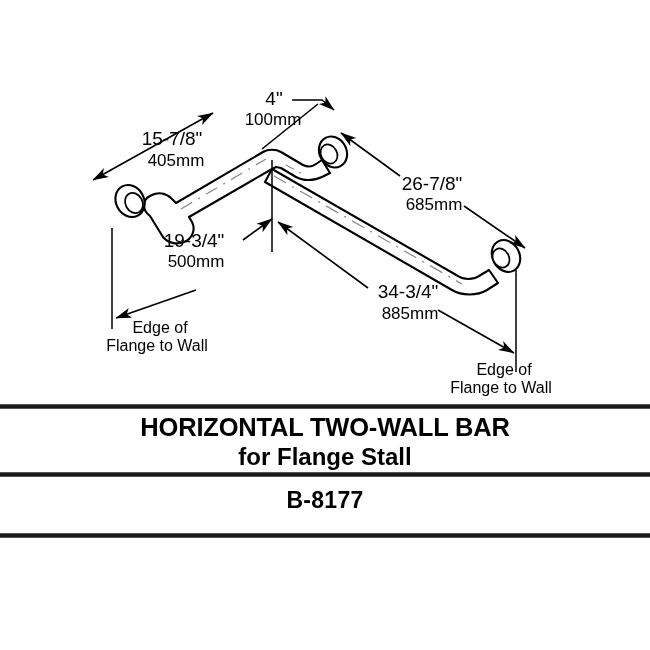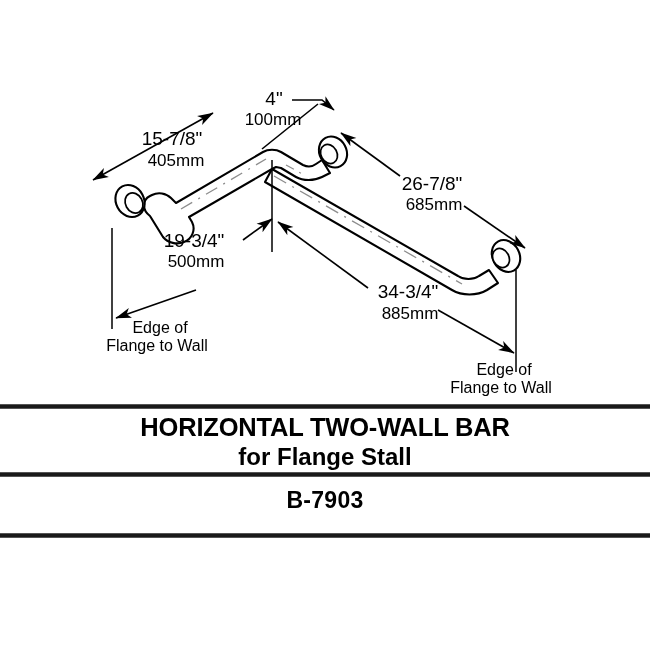"B-7903" div { text: B-7903 -> B-8177 }
